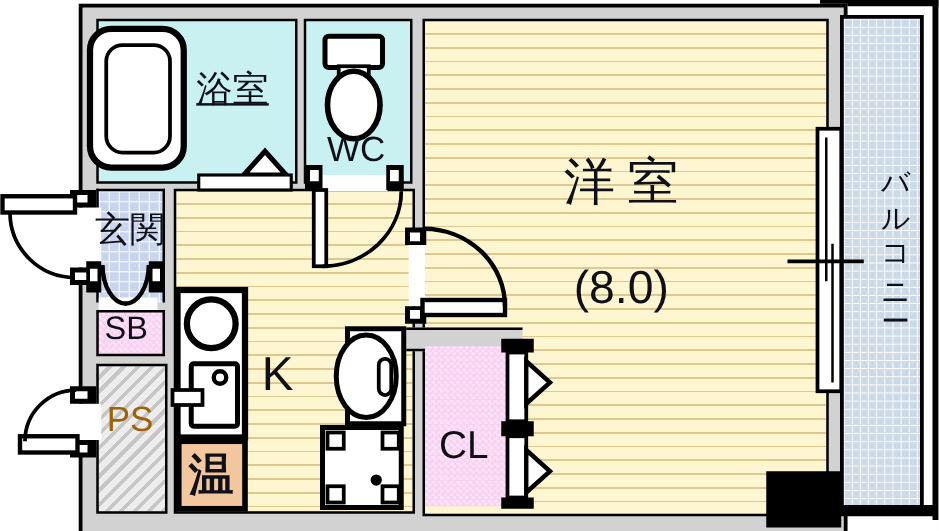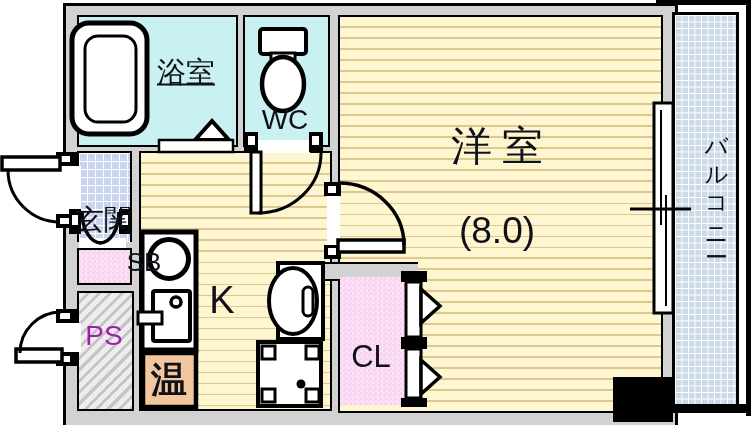"玄関" div.lbl { margin-top: 36px -> none }
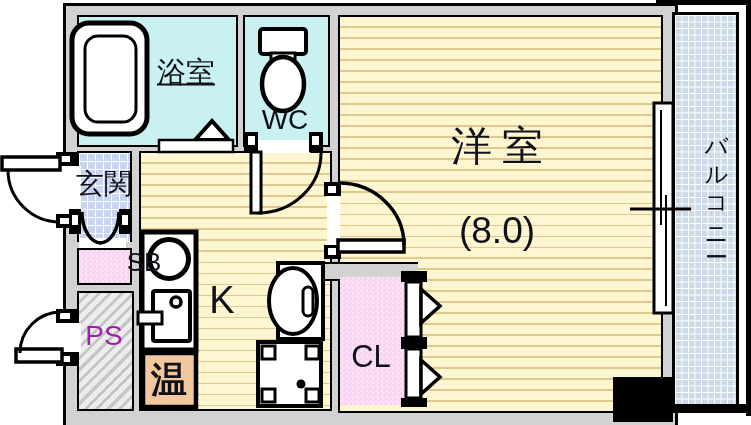"SB" div.lbl { margin-left: 43px -> none }
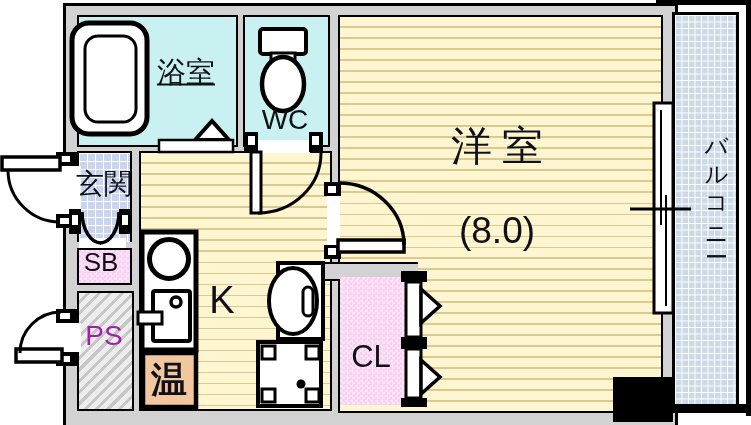"PS" div.lbl { color: #a21caf -> #a16207 }
